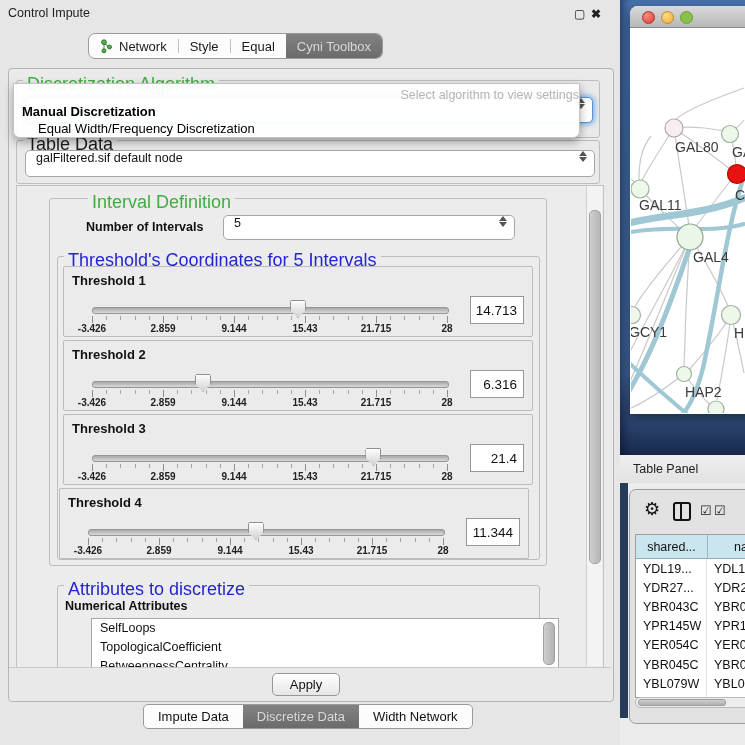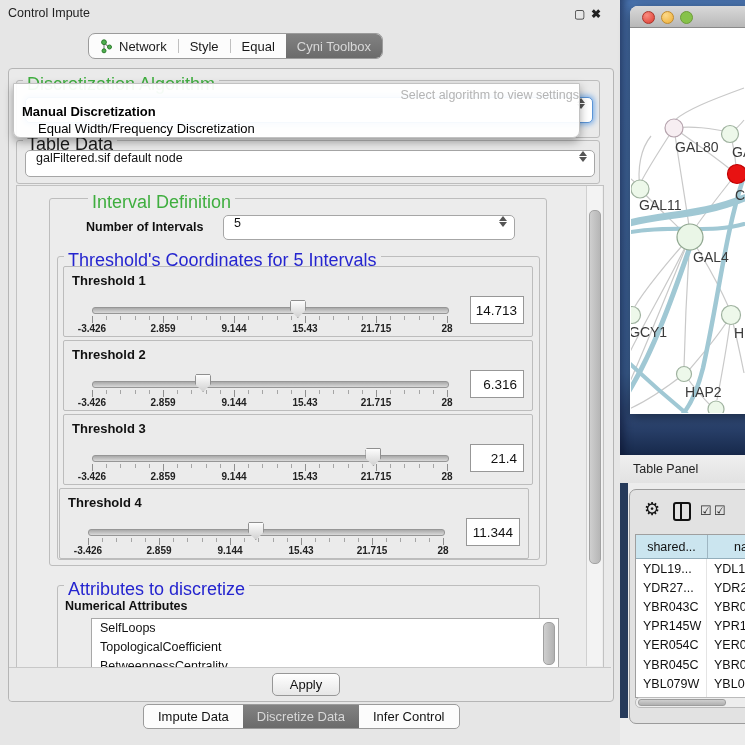"Infer Control" span { text: Infer Control -> Width Network }
